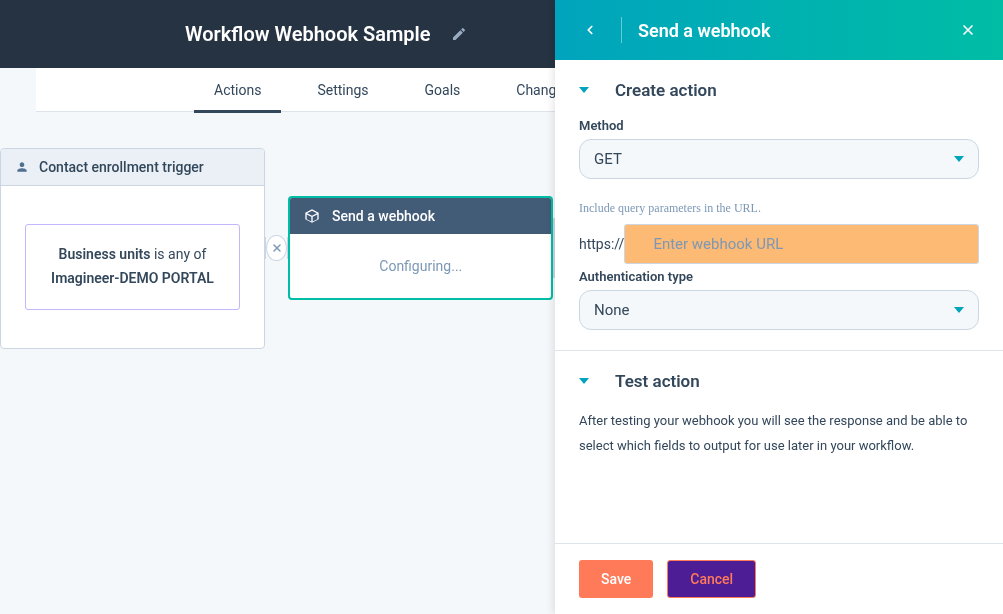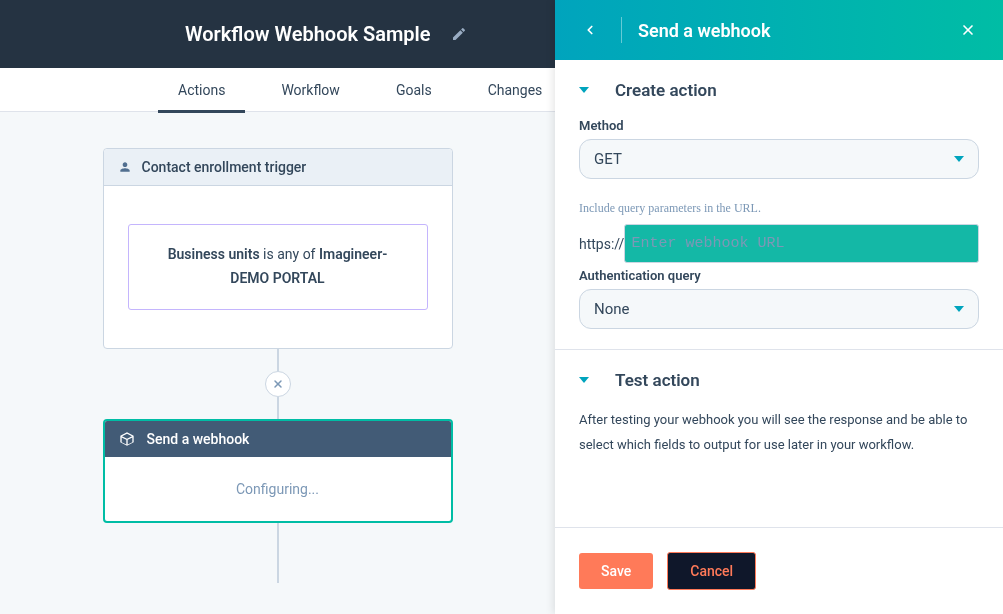"Actions" .tabs { margin-left: none -> 36px }
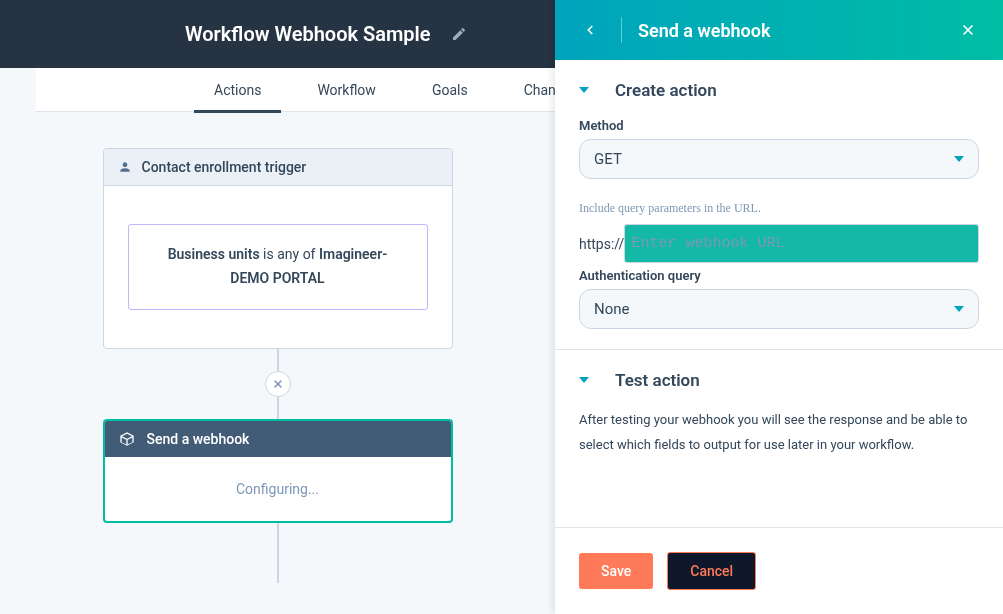"Workflow" span { text: Workflow -> Settings }
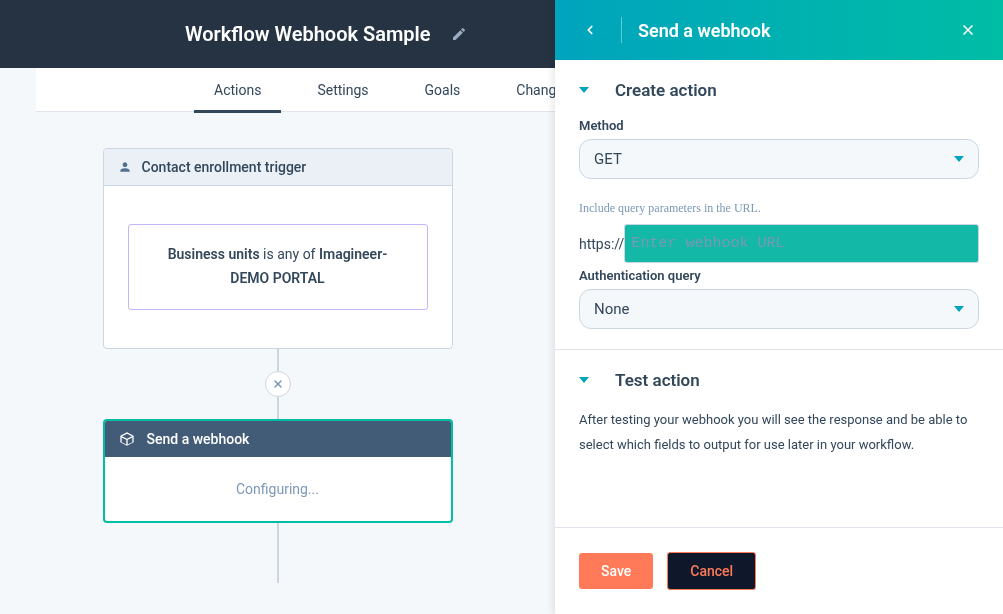"Contact enrollment trigger" .canvas { flex-direction: column -> row }
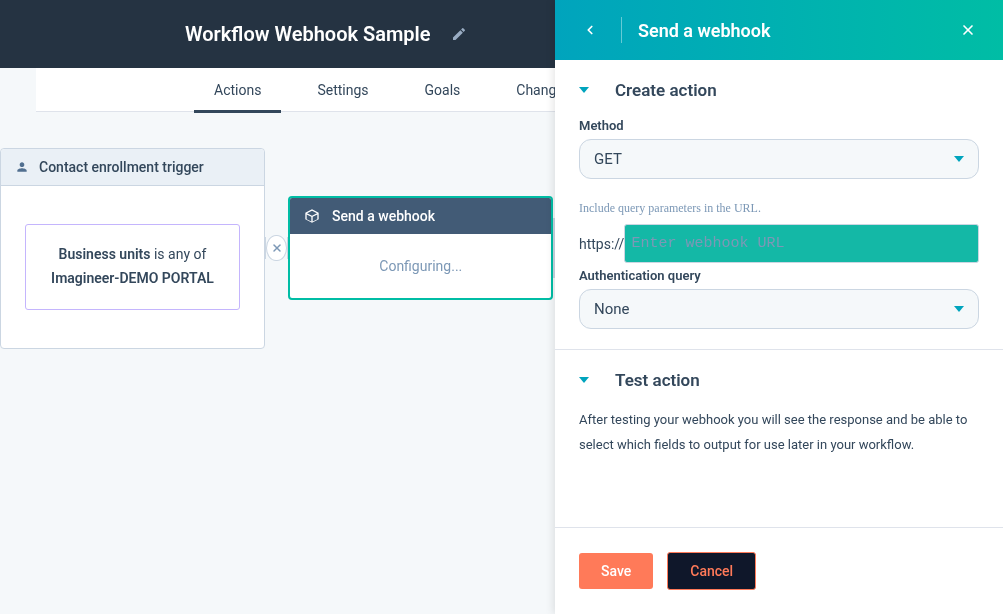"Enter webhook URL" .url-input { background: #14b8a6 -> #fdba74; font-family: Liberation Mono, monospace -> none; padding: 10px 6px -> 10px 28px }
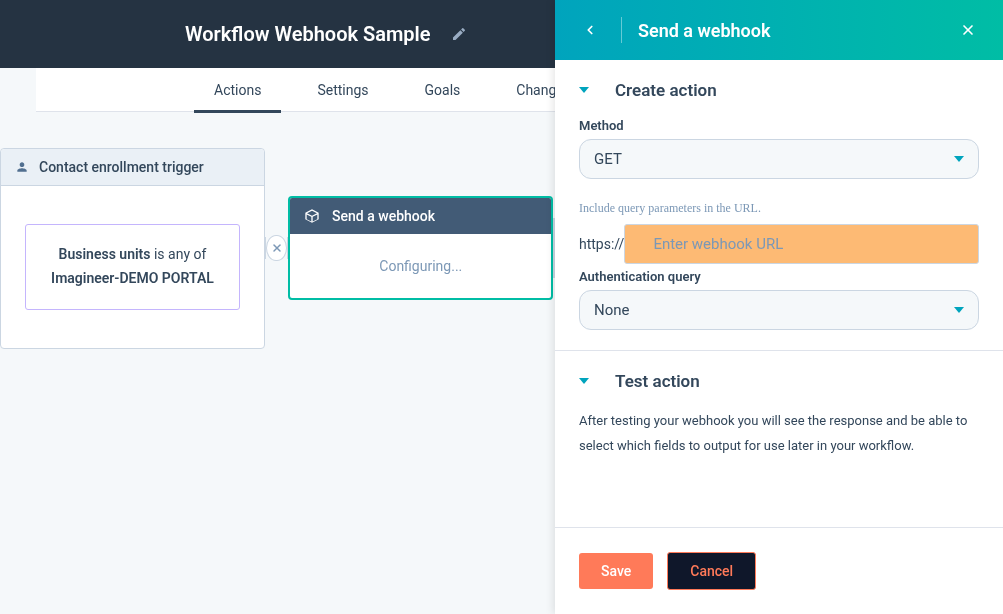"Authentication query" label.field-label { text: query -> type }
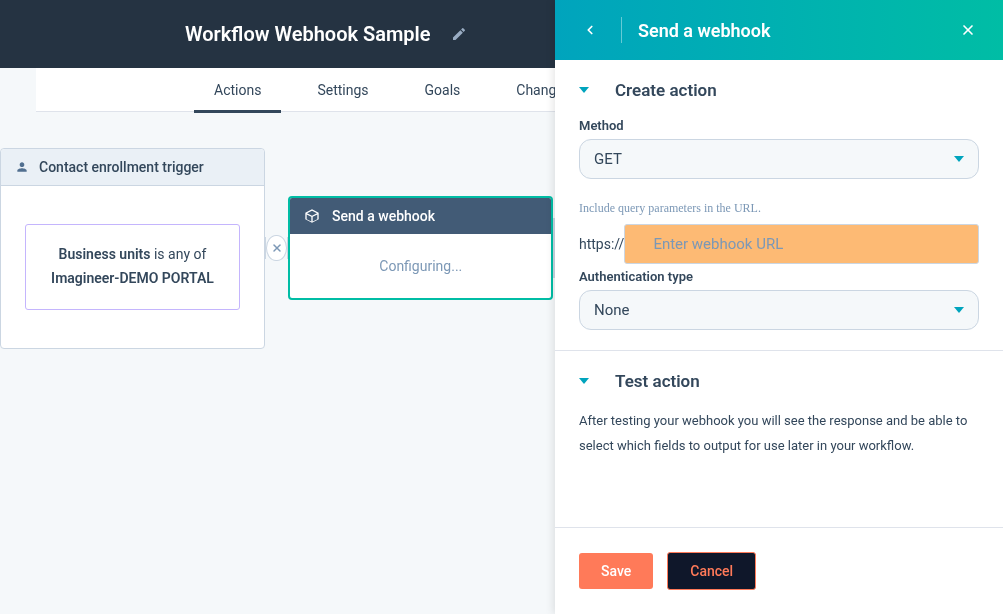"Save" .panel-footer { align-items: center -> none; padding: 24px 24px -> 16px 24px }
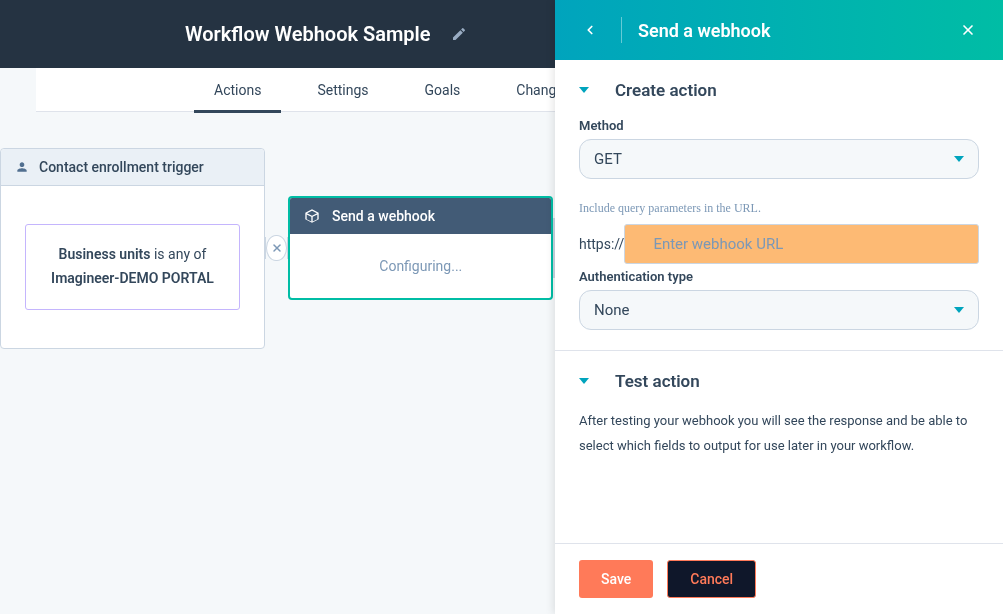"Cancel" .btn-secondary { background: #0f172a -> #4c1d95 }
